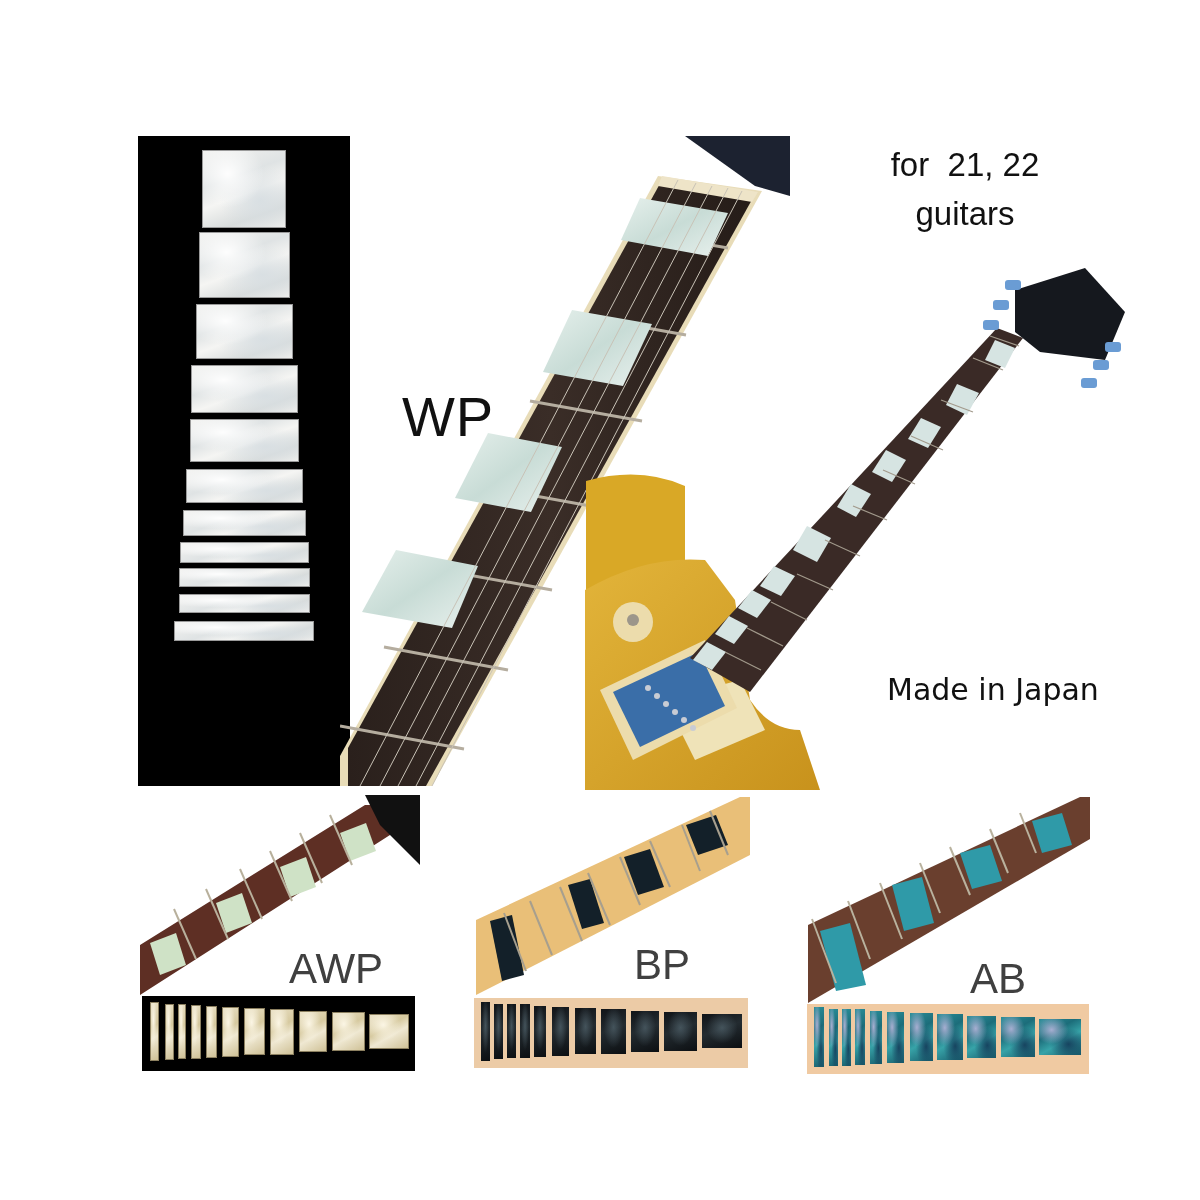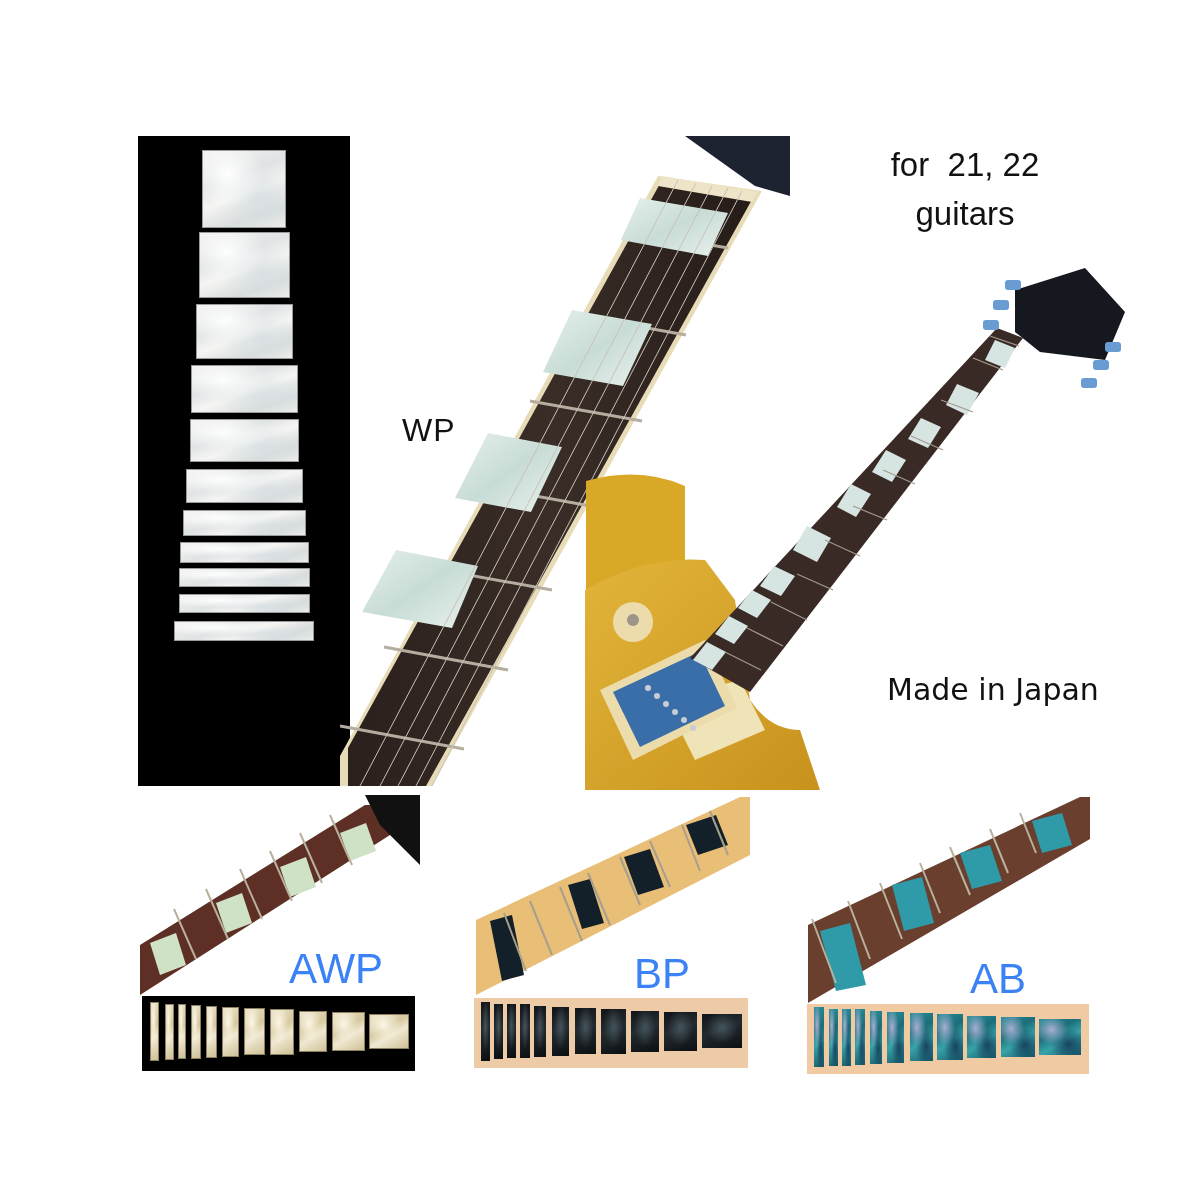"WP" #wp-label { font-size: 32px -> 56px; margin-top: 28px -> none }
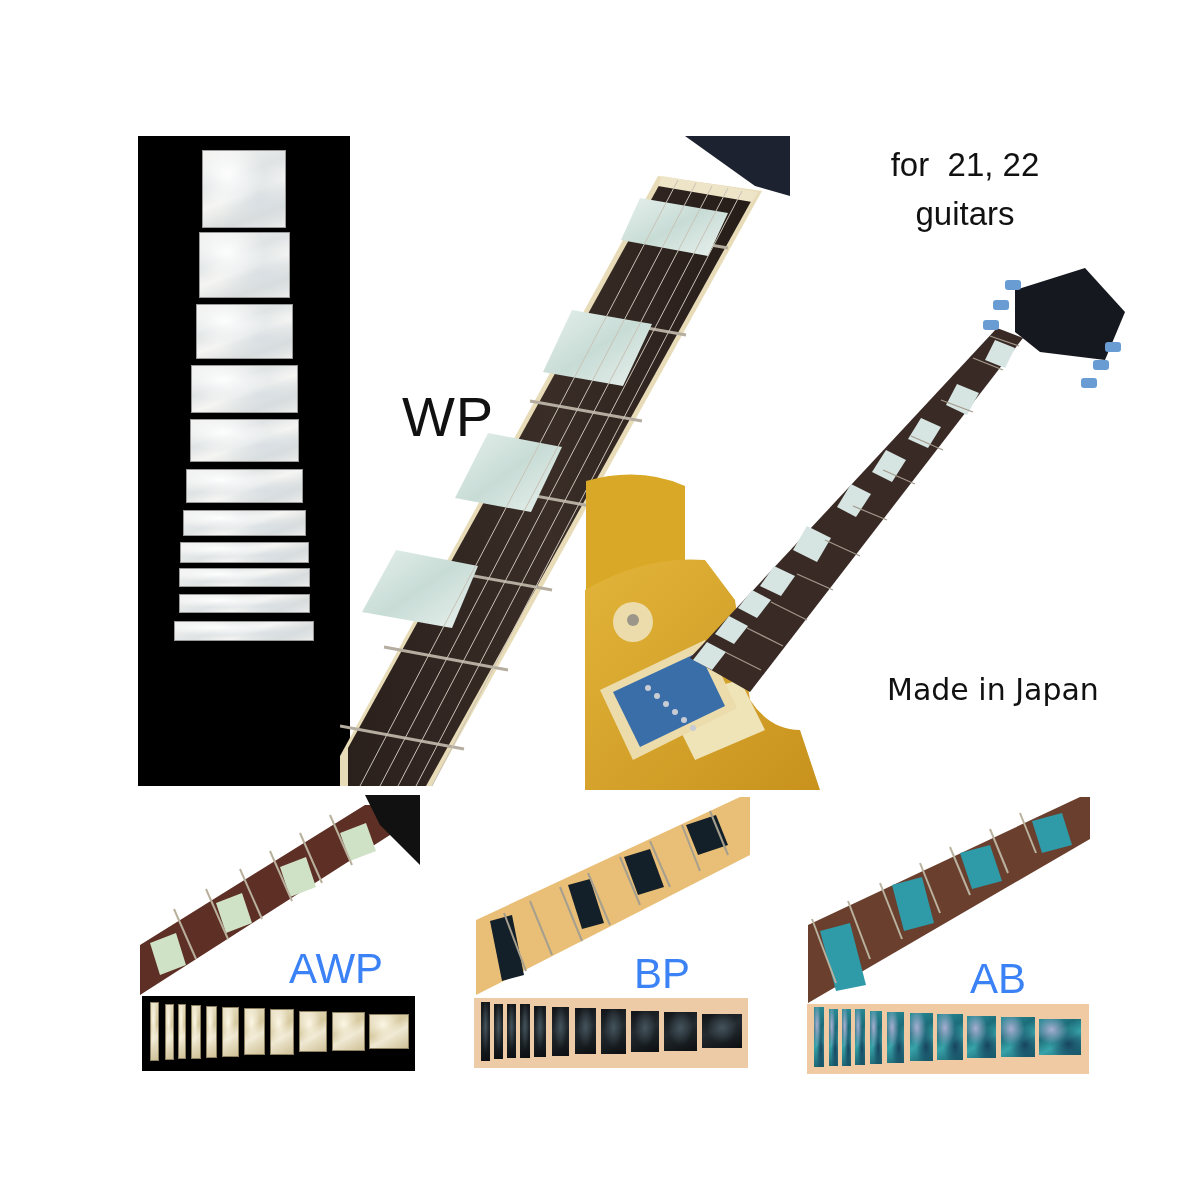"AWP" .panel-label { color: #3b82f6 -> #404040 }
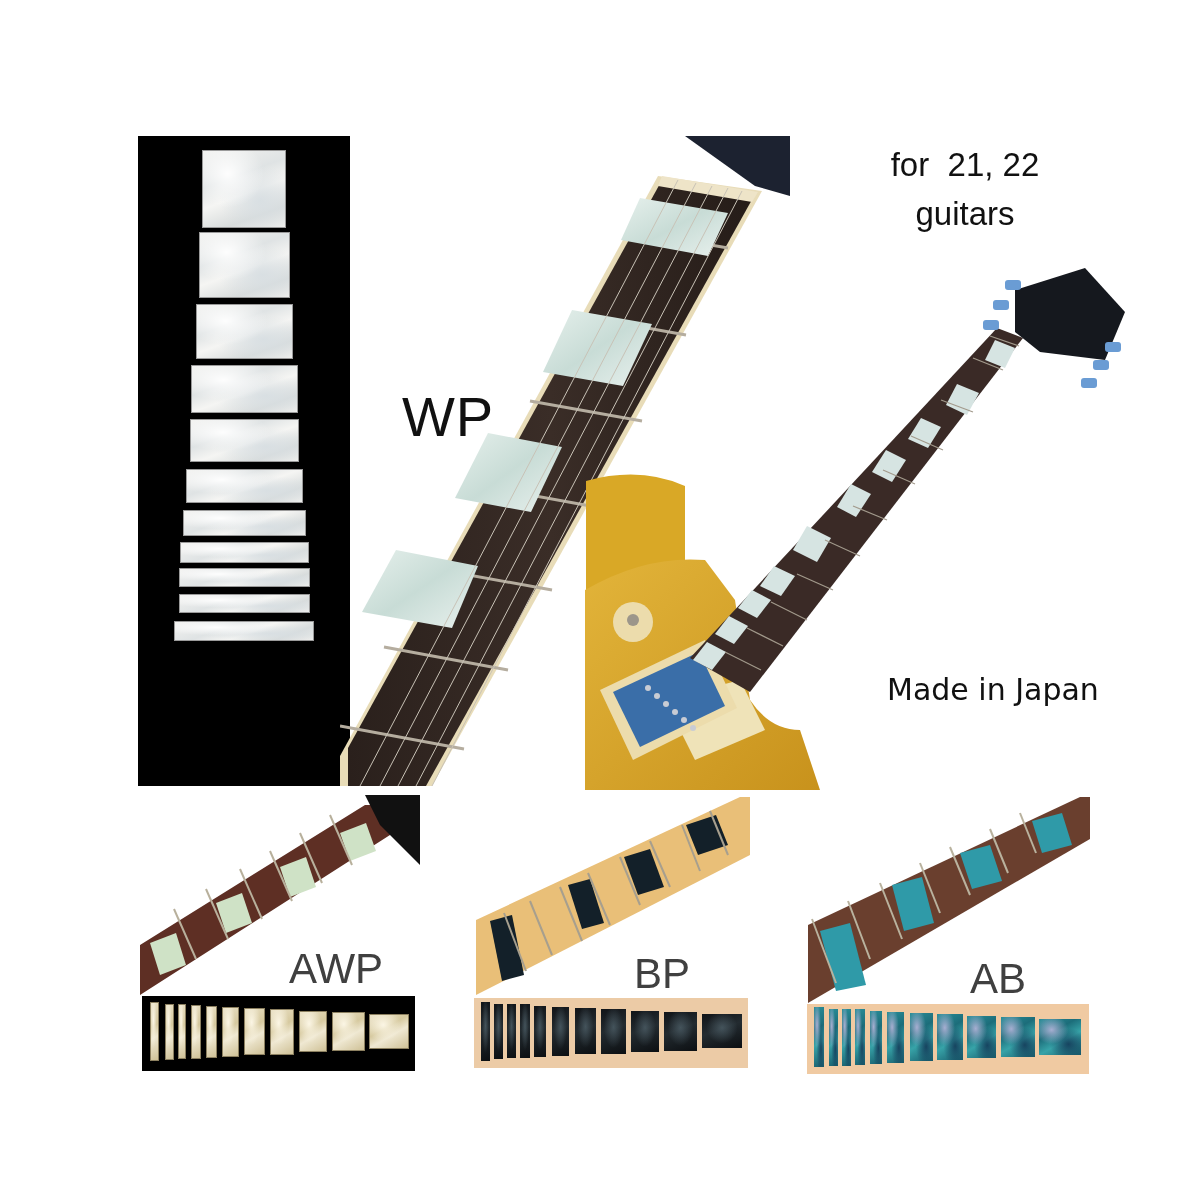"BP" div.panel-label { top: 155px -> 146px }
